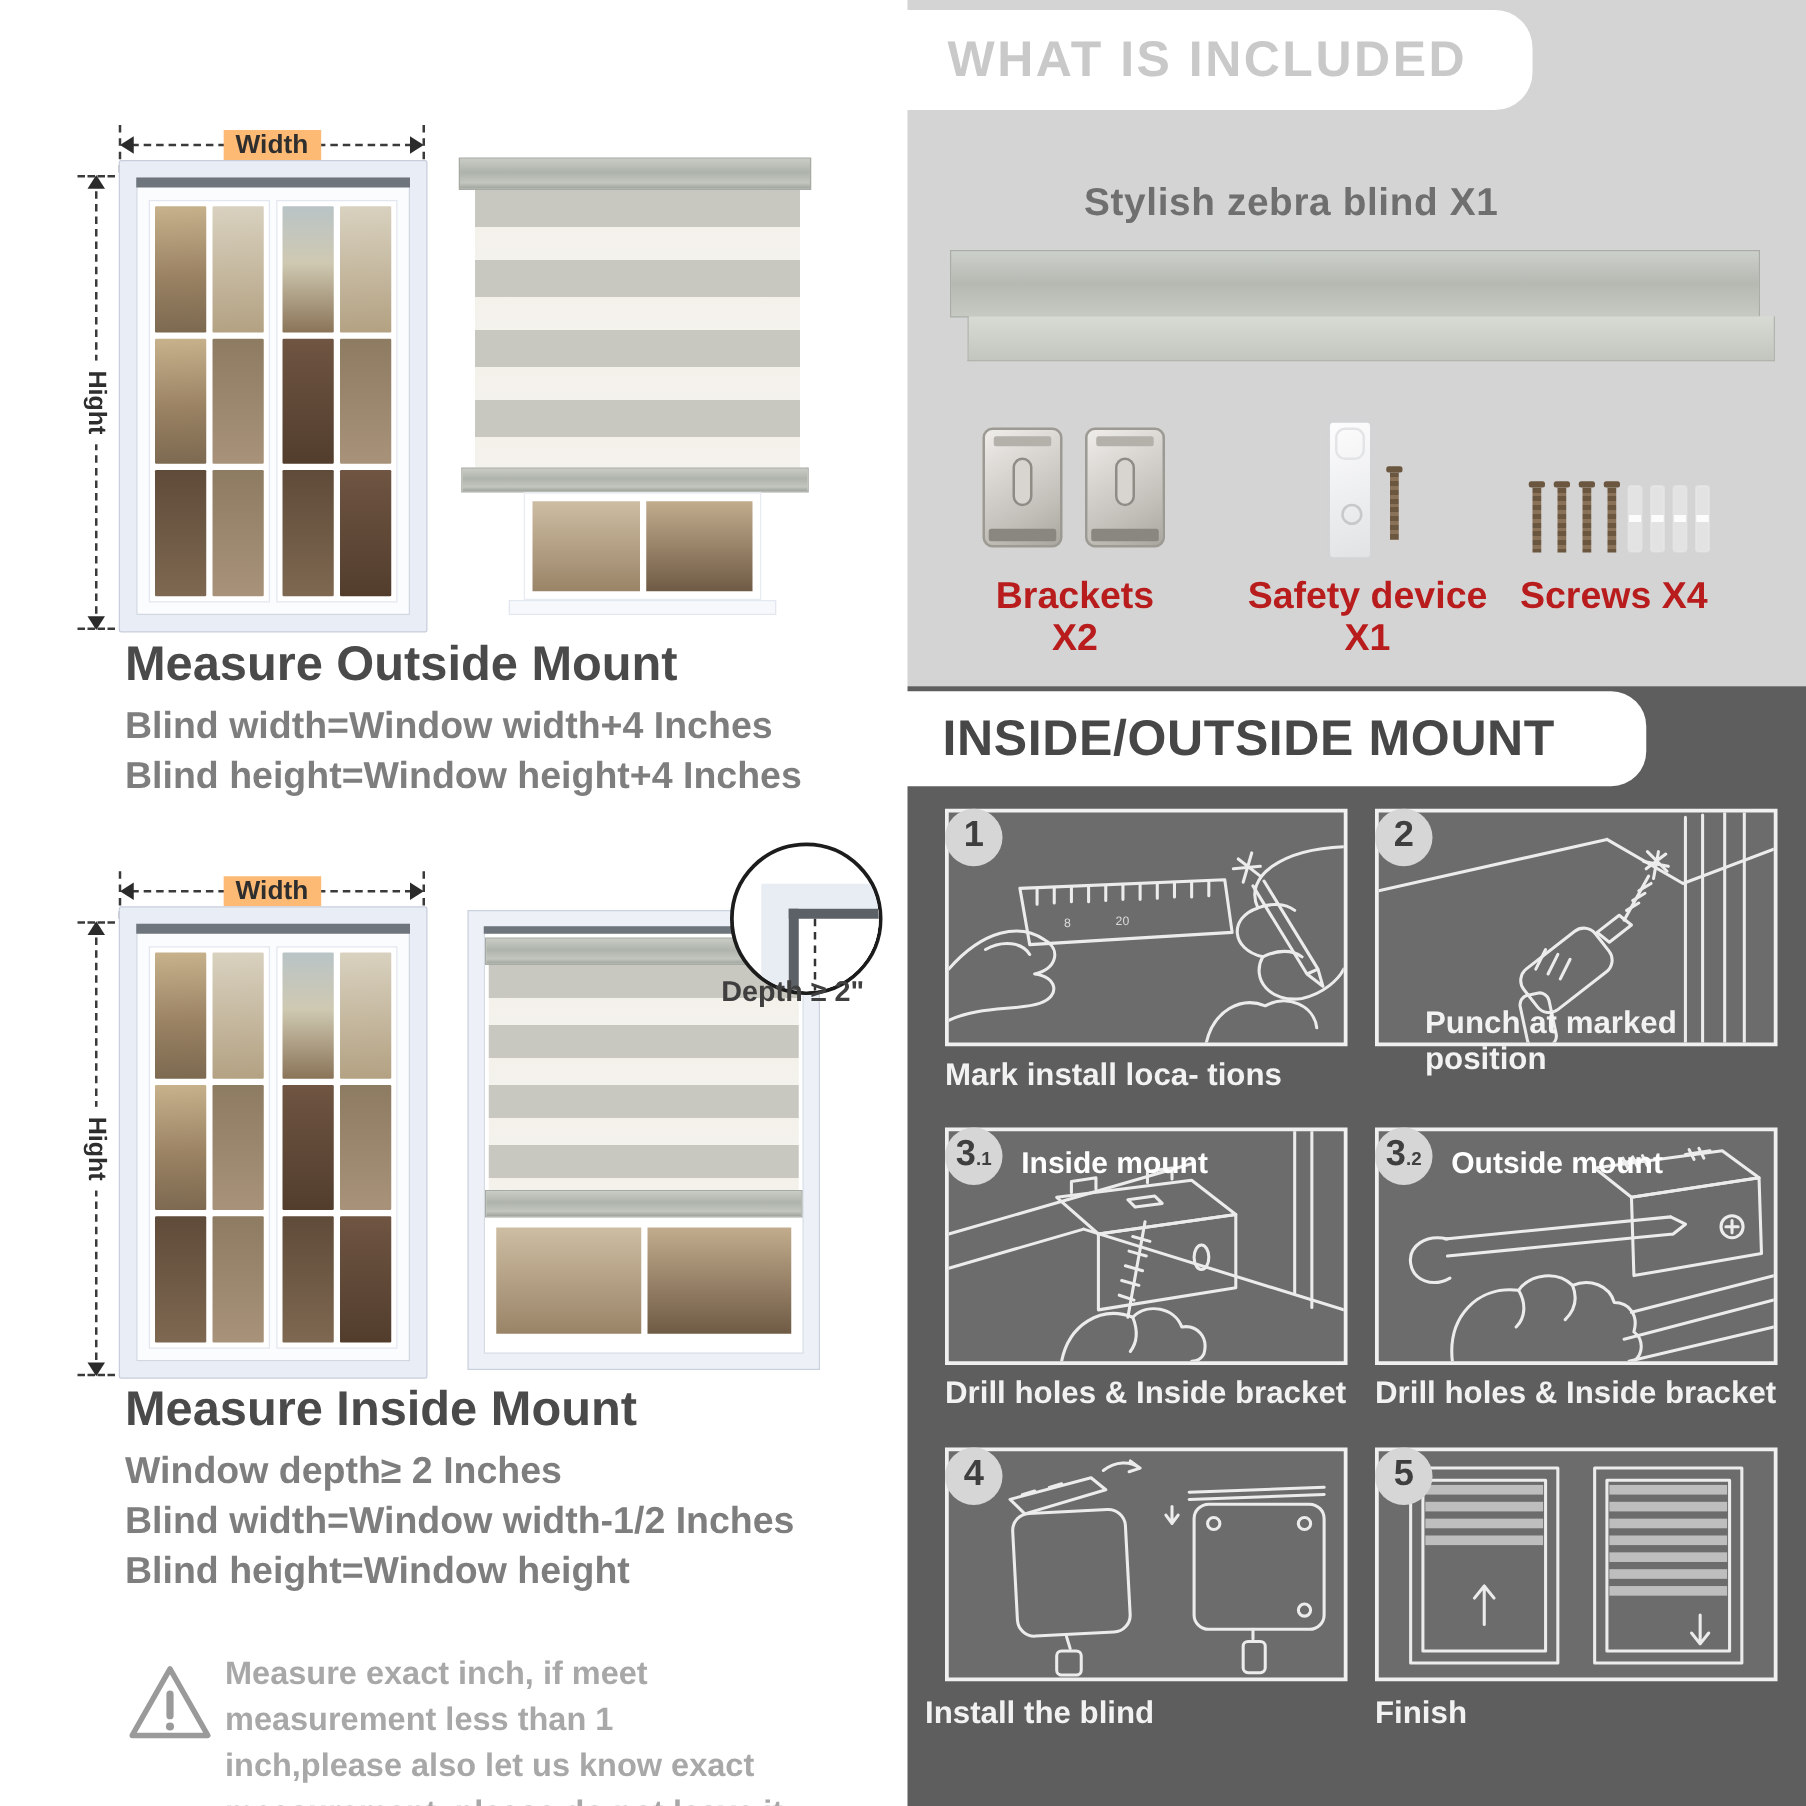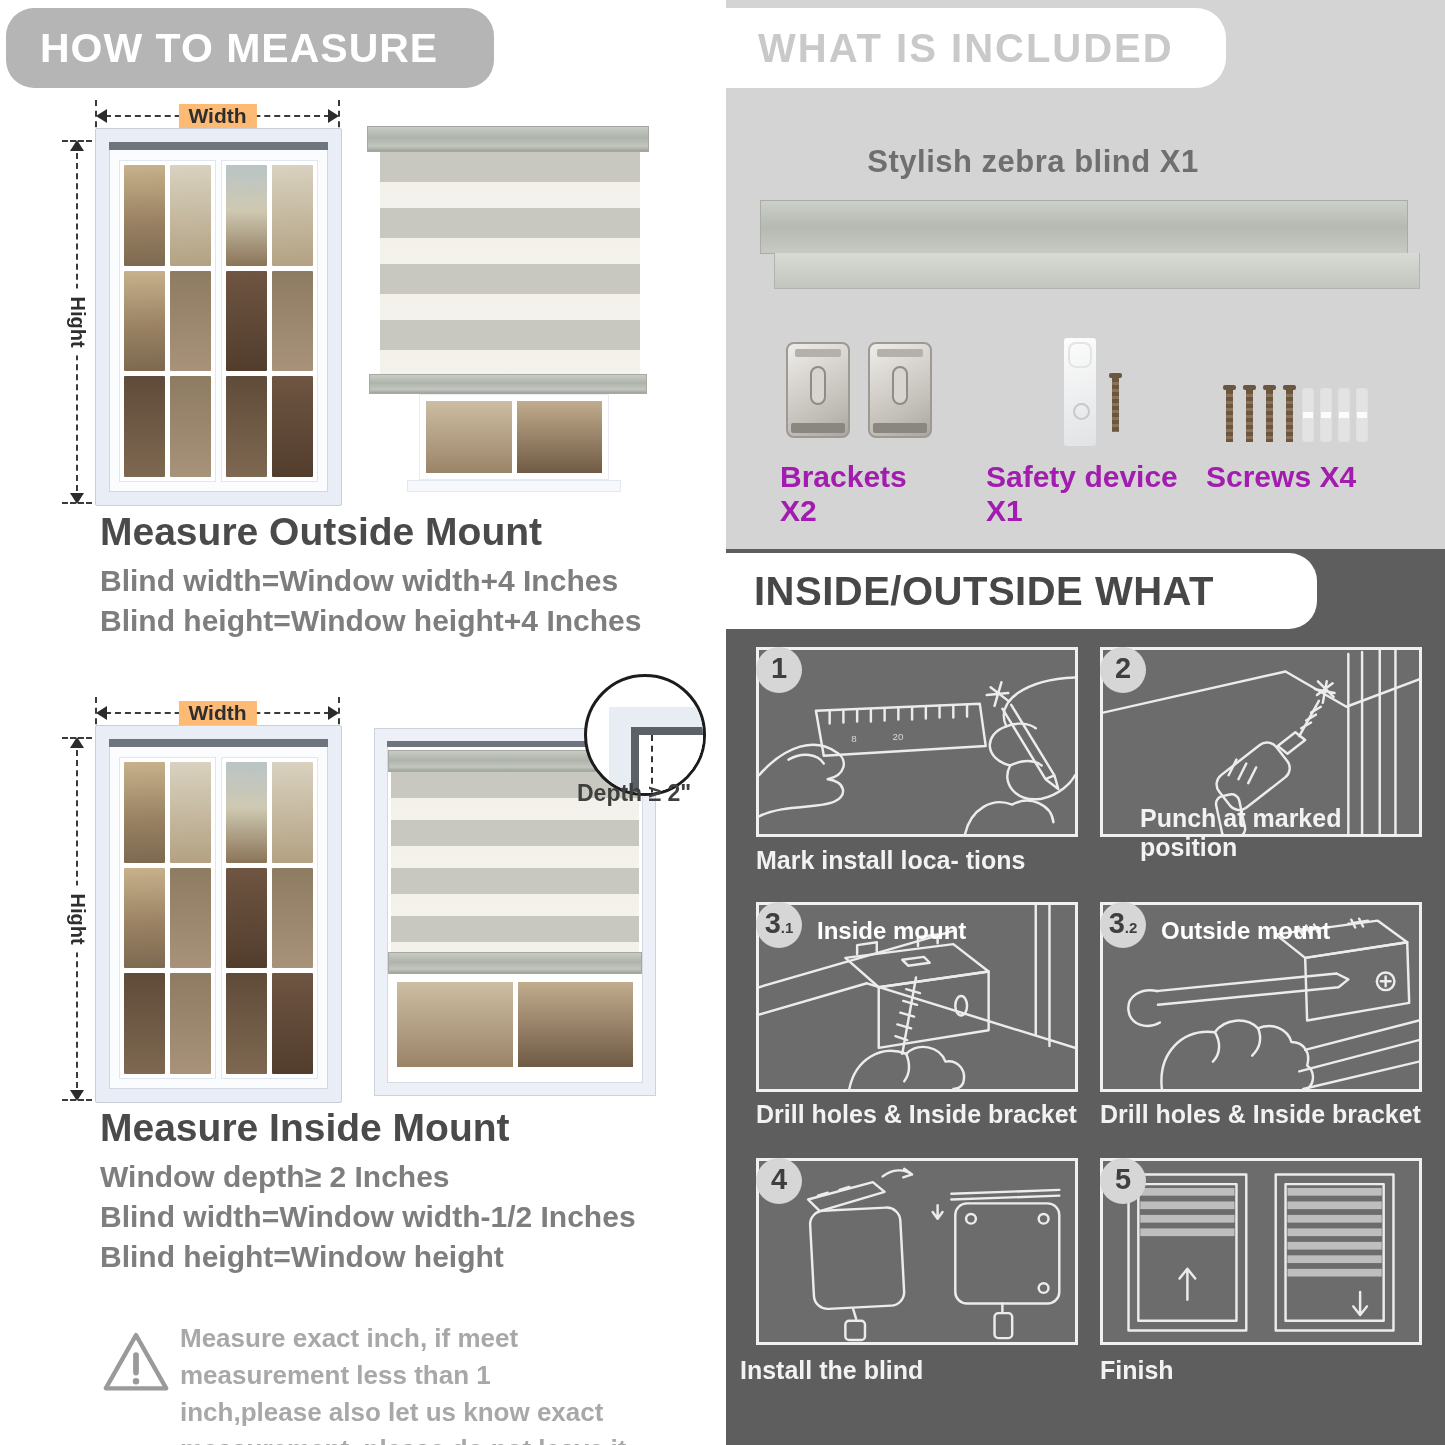"HOW TO MEASURE" div.abs { html: <div>HOW TO MEASURE</div> -> none }
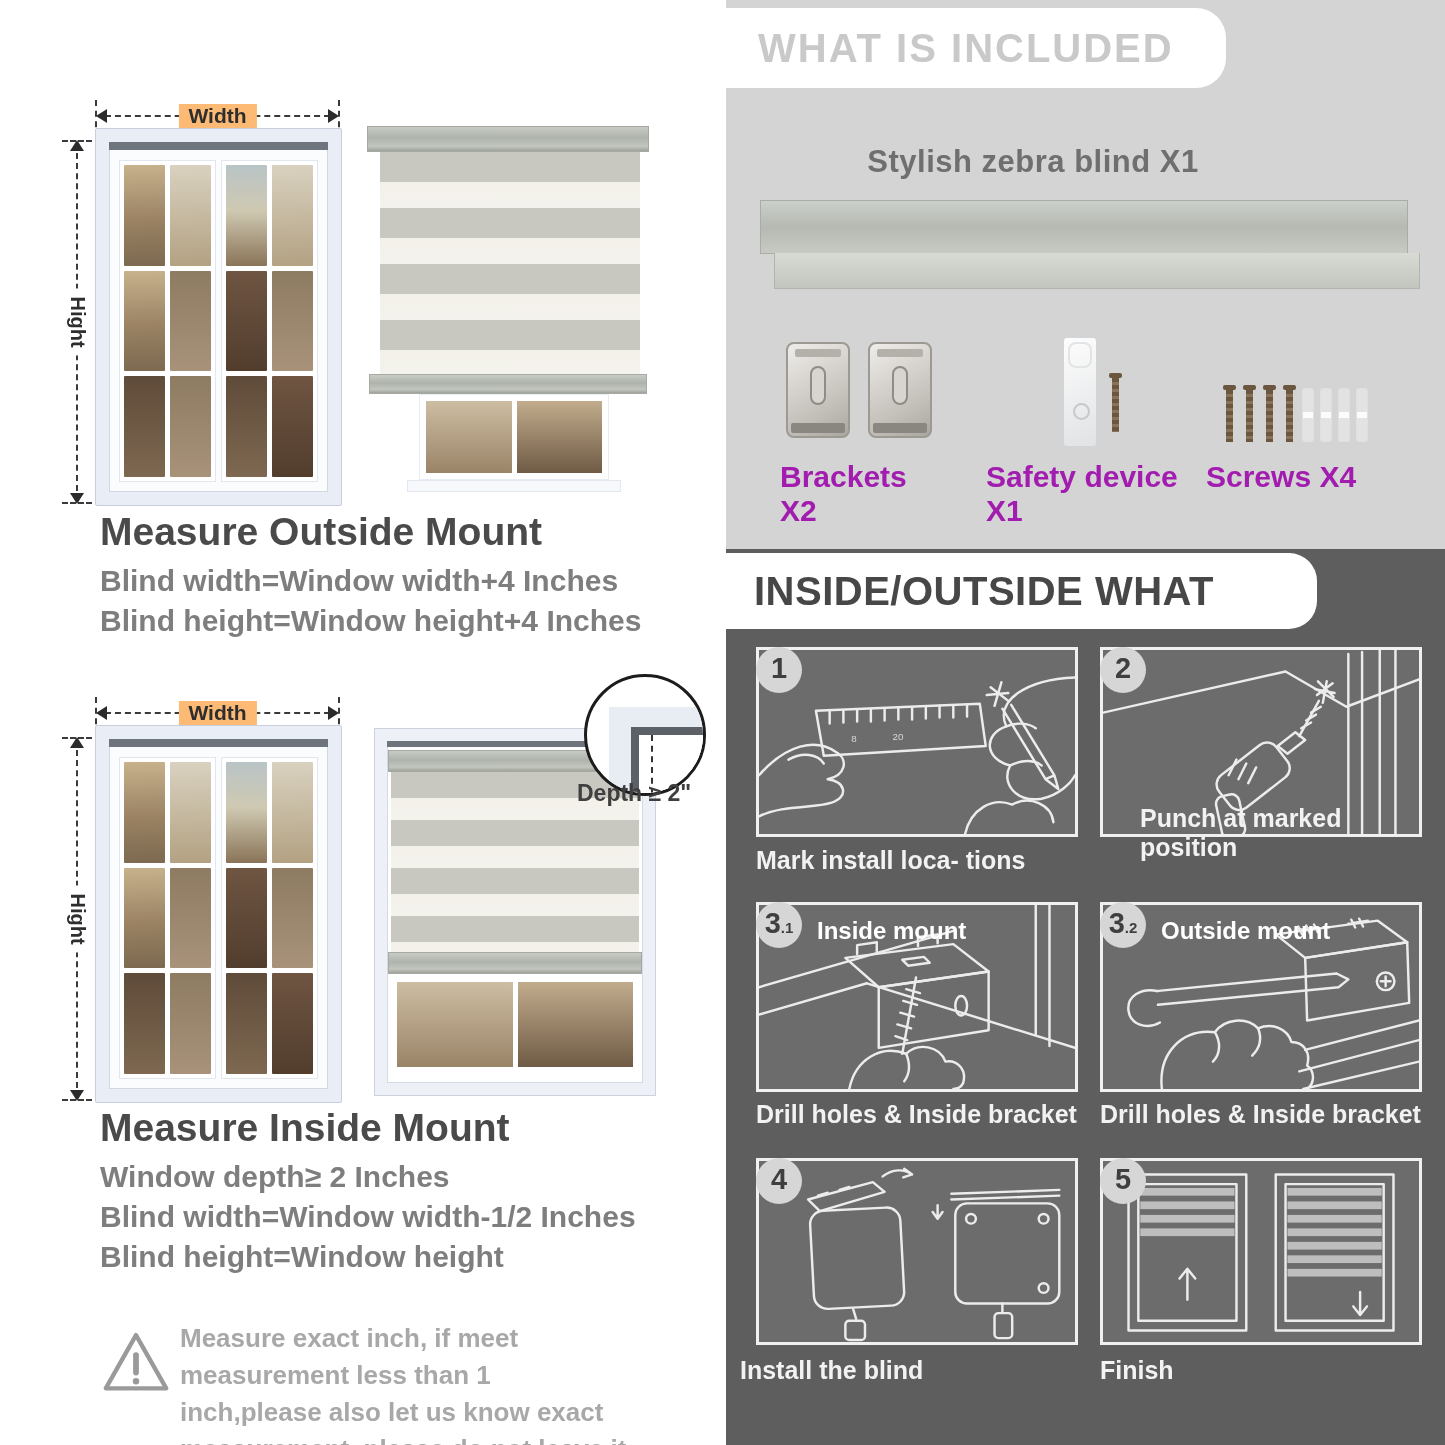"Brackets X2" .comp-label { color: #a21caf -> #b91c1c; text-align: none -> center }
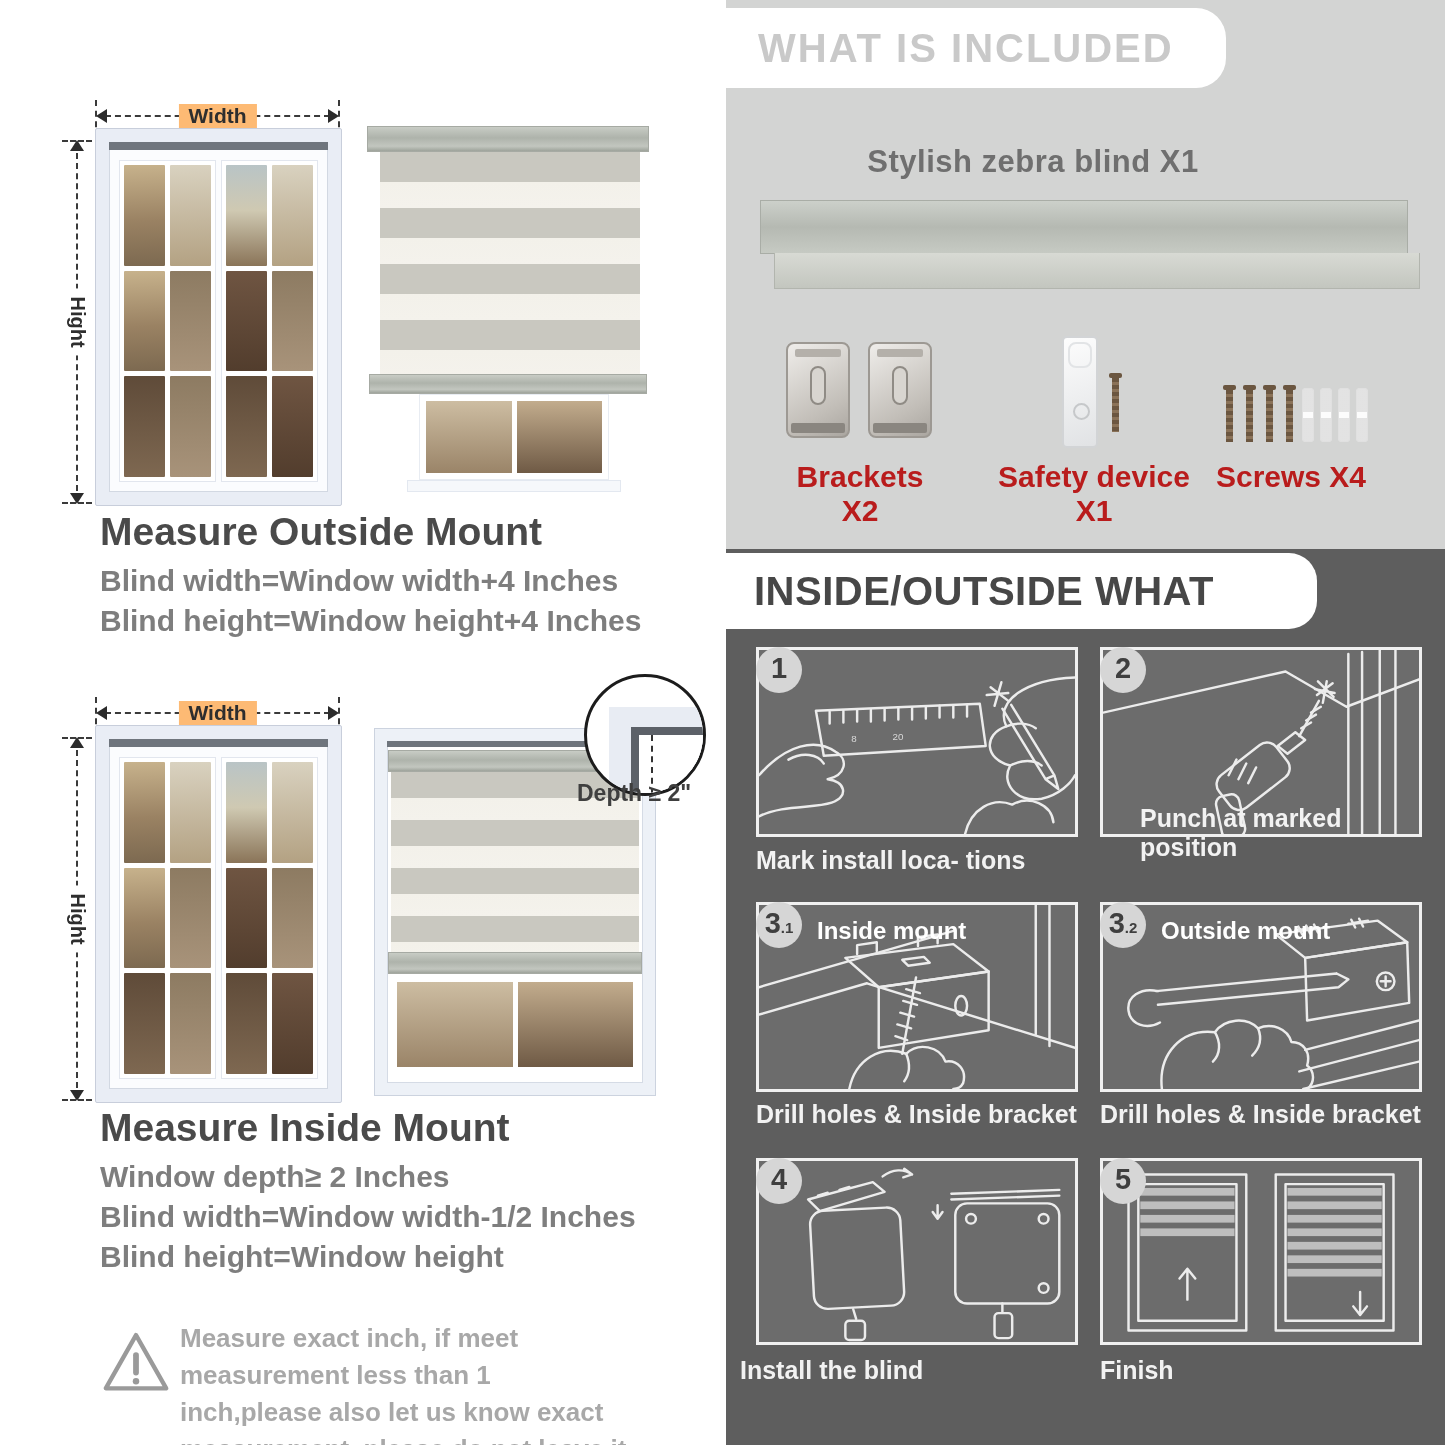"INSIDE/OUTSIDE WHAT" div.abs { text: WHAT -> MOUNT }
